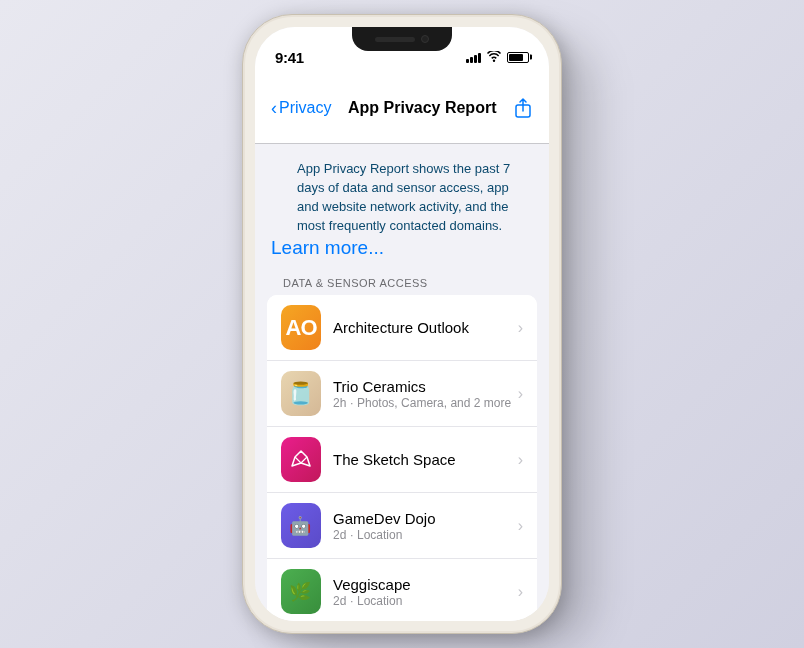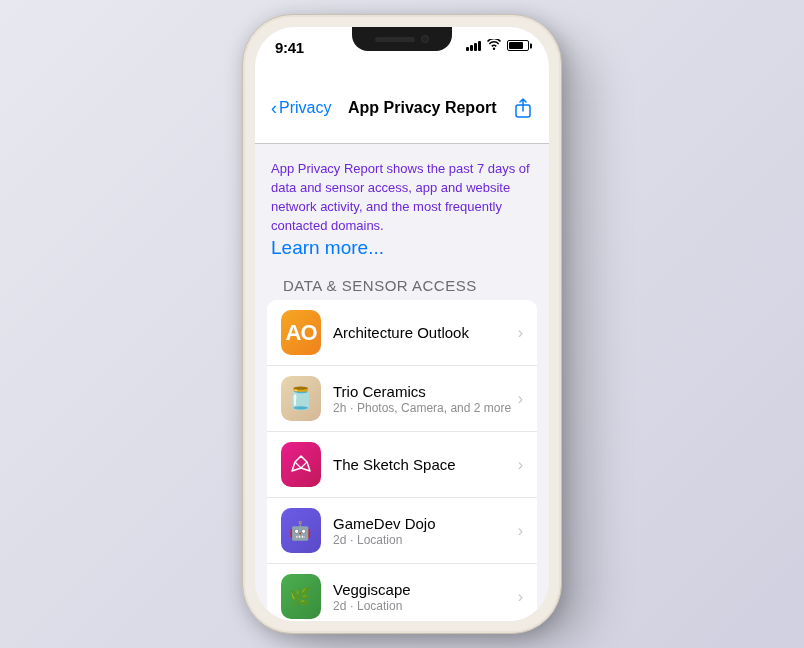"9:41" .notch-bar { align-items: flex-start -> center }
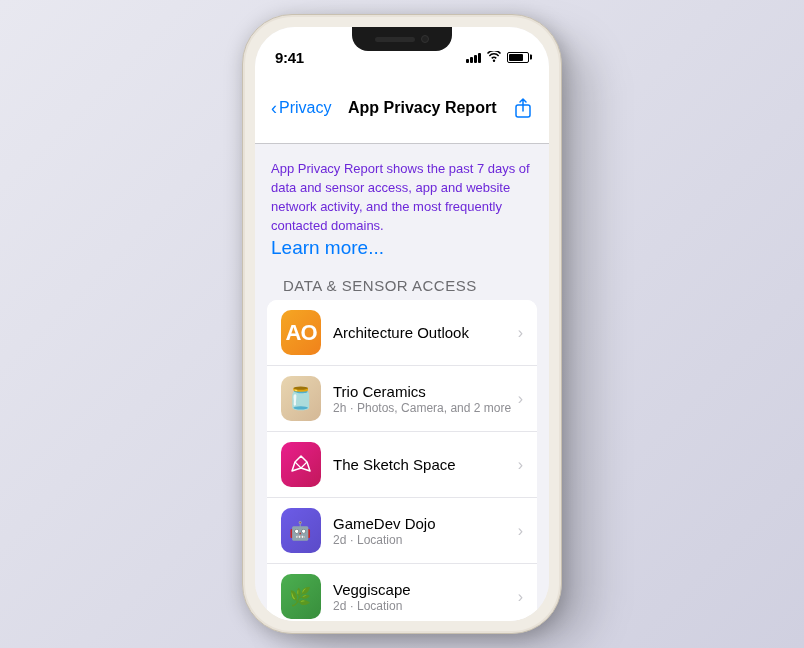"App Privacy Report shows the" .description-text { color: #6d28d9 -> #0c4a6e; margin-left: none -> 26px }
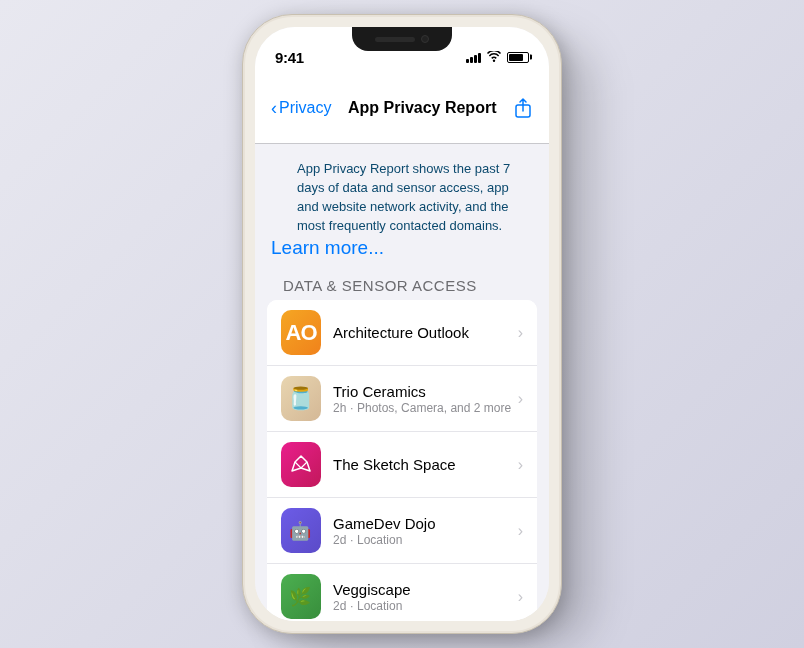"DATA & SENSOR ACCESS" .section-header { font-size: 15px -> 11px }
